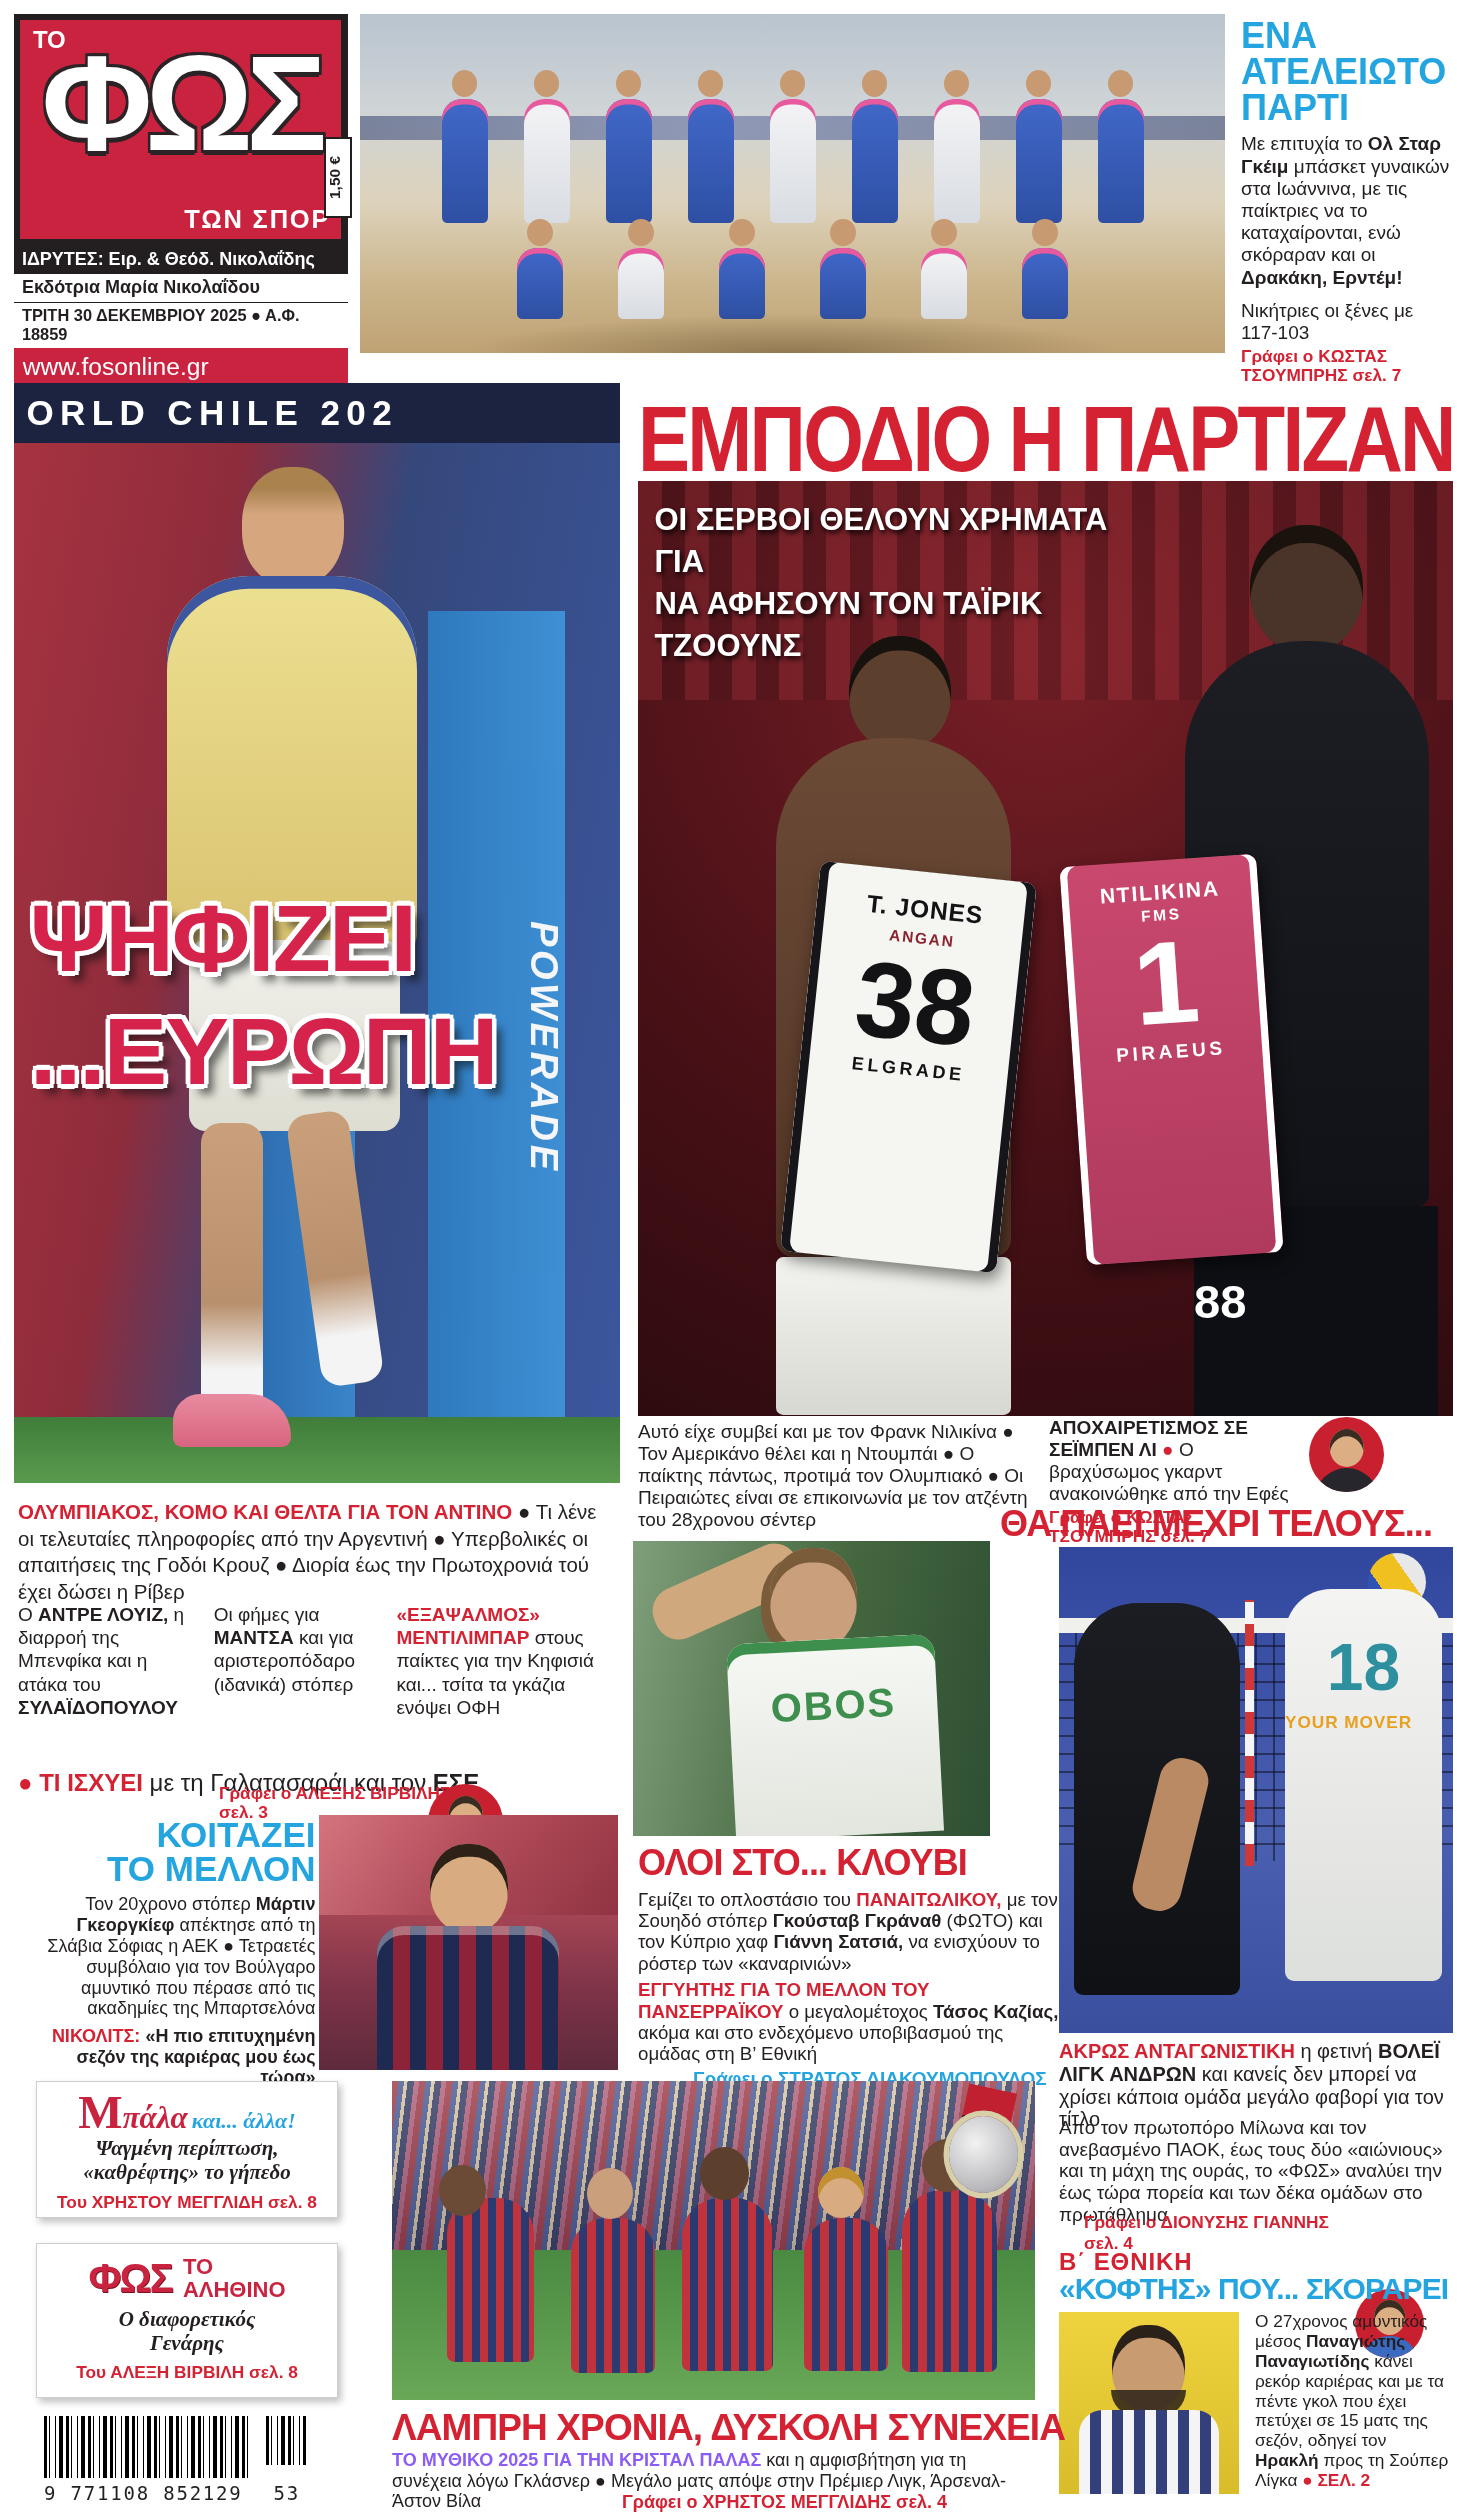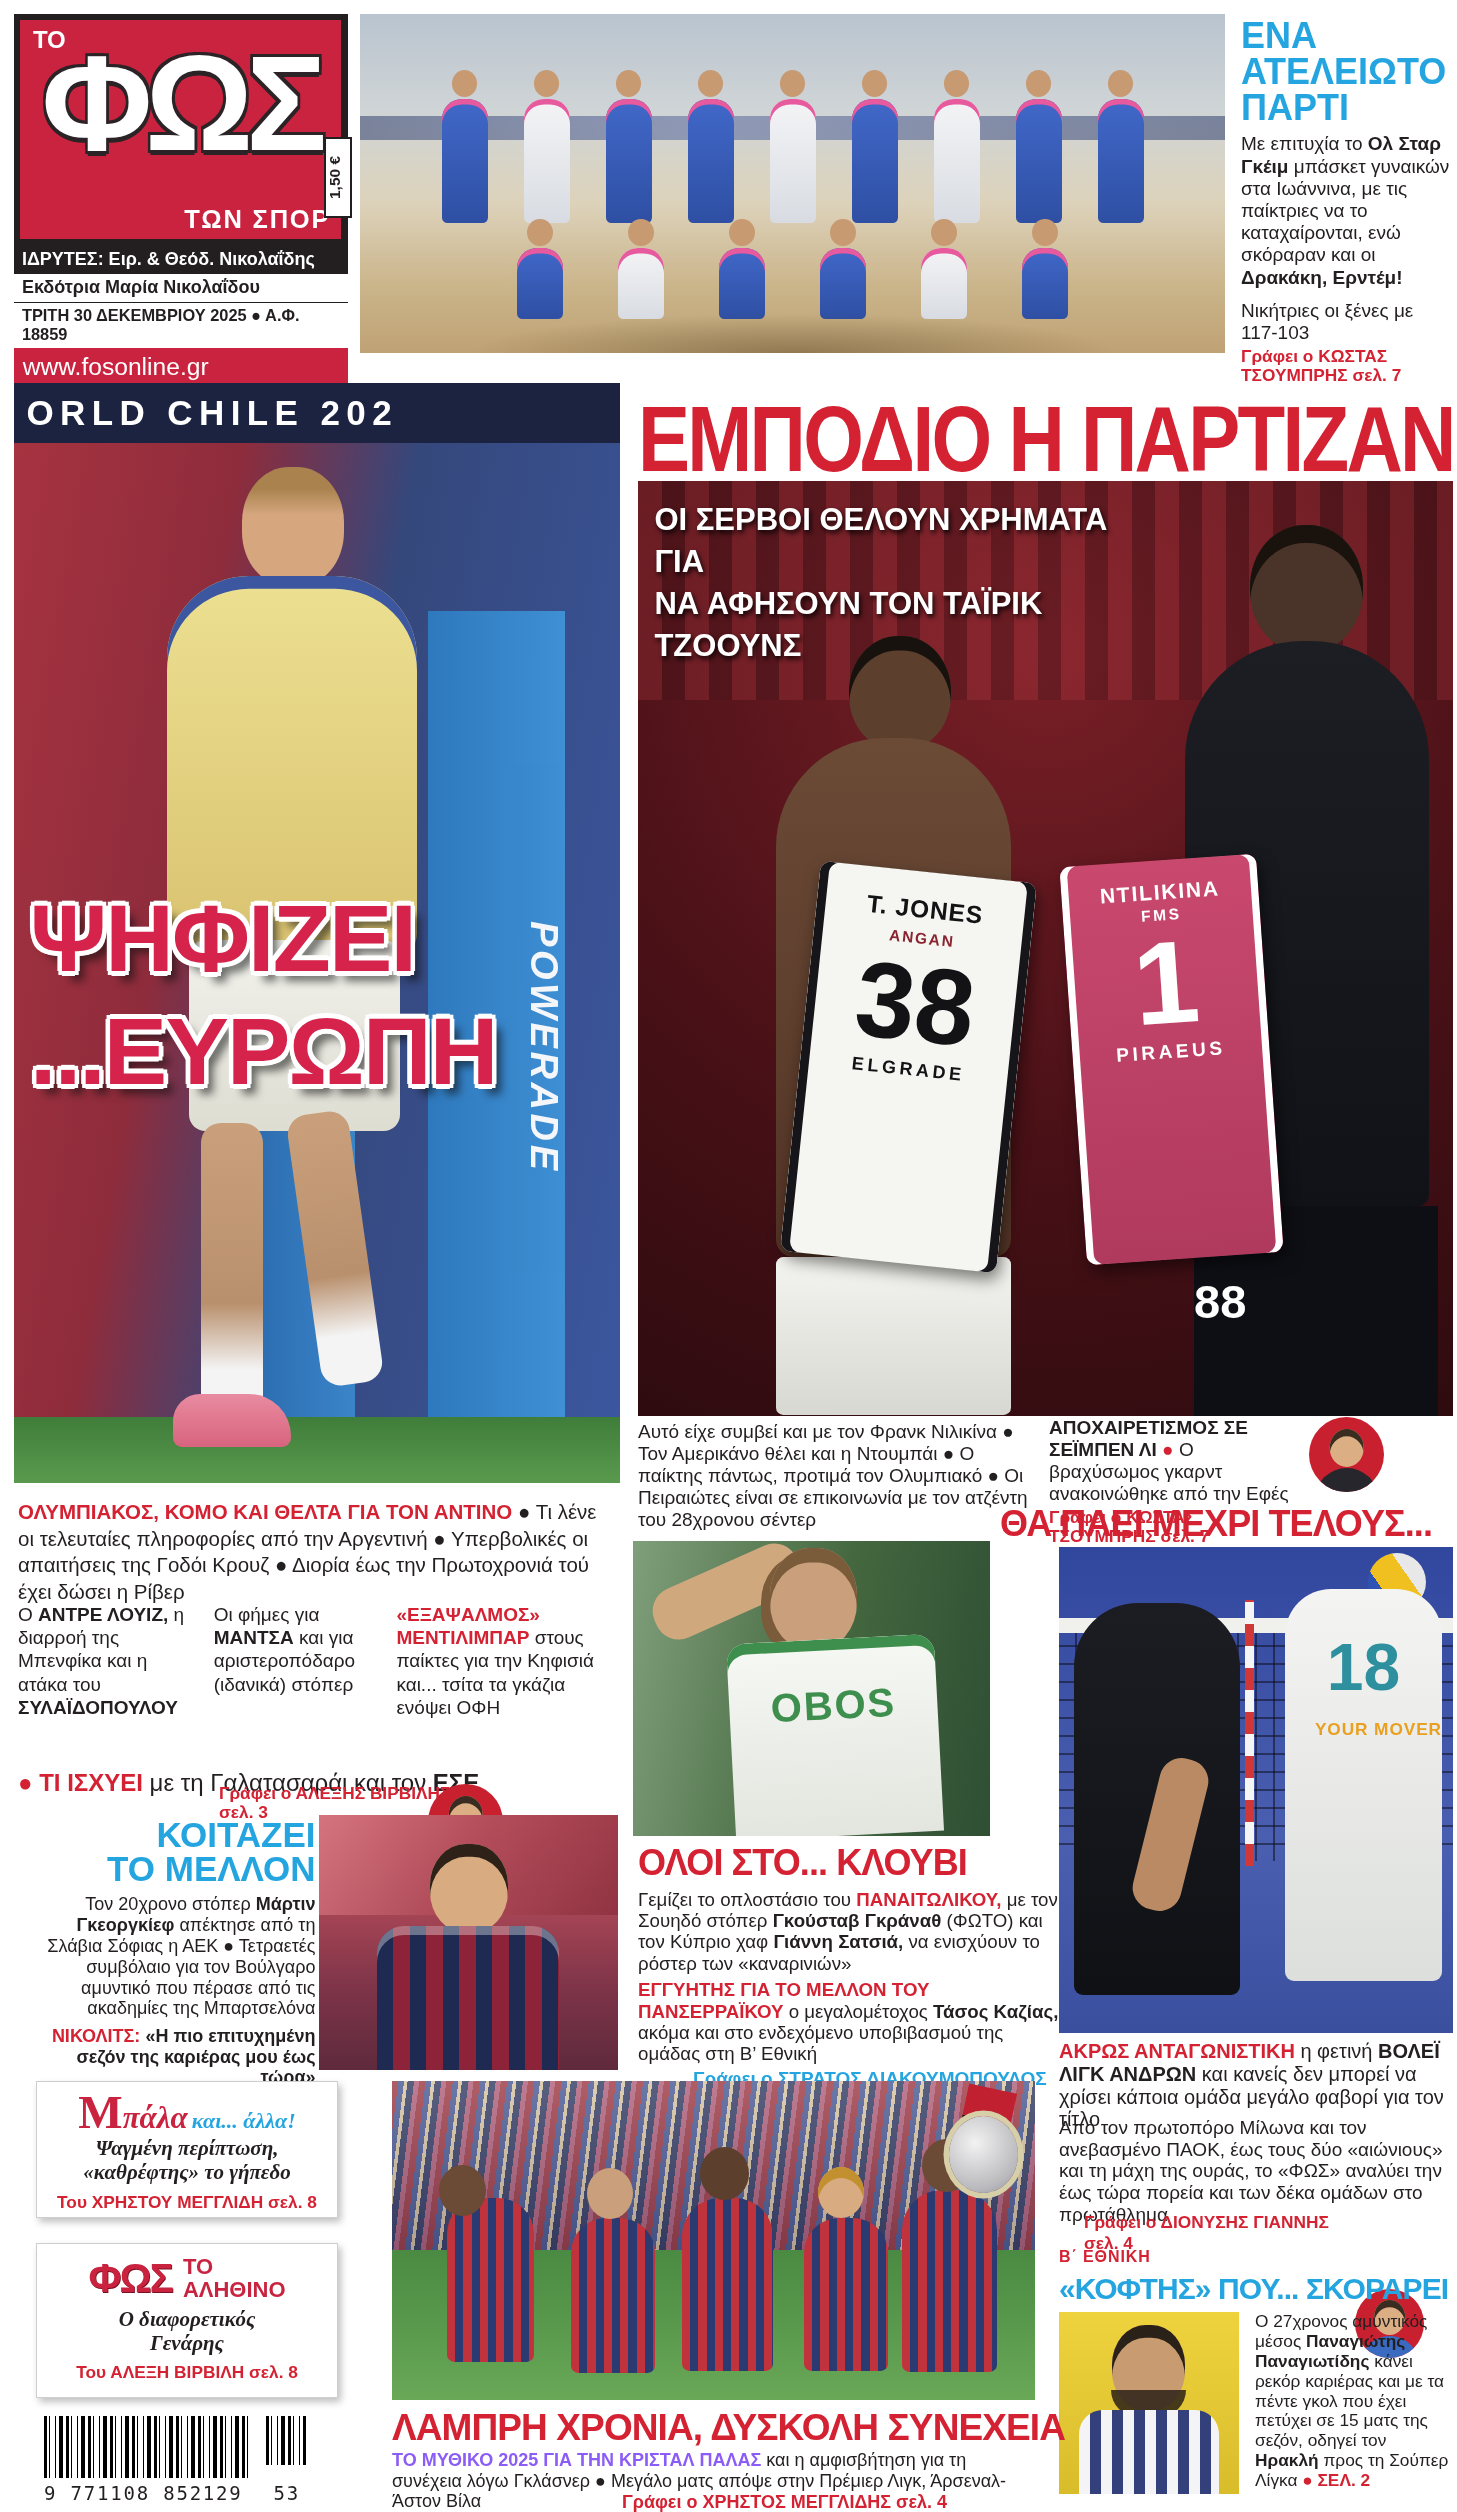"YOUR MOVER" div { margin-top: 14px -> 7px; text-align: right -> left }
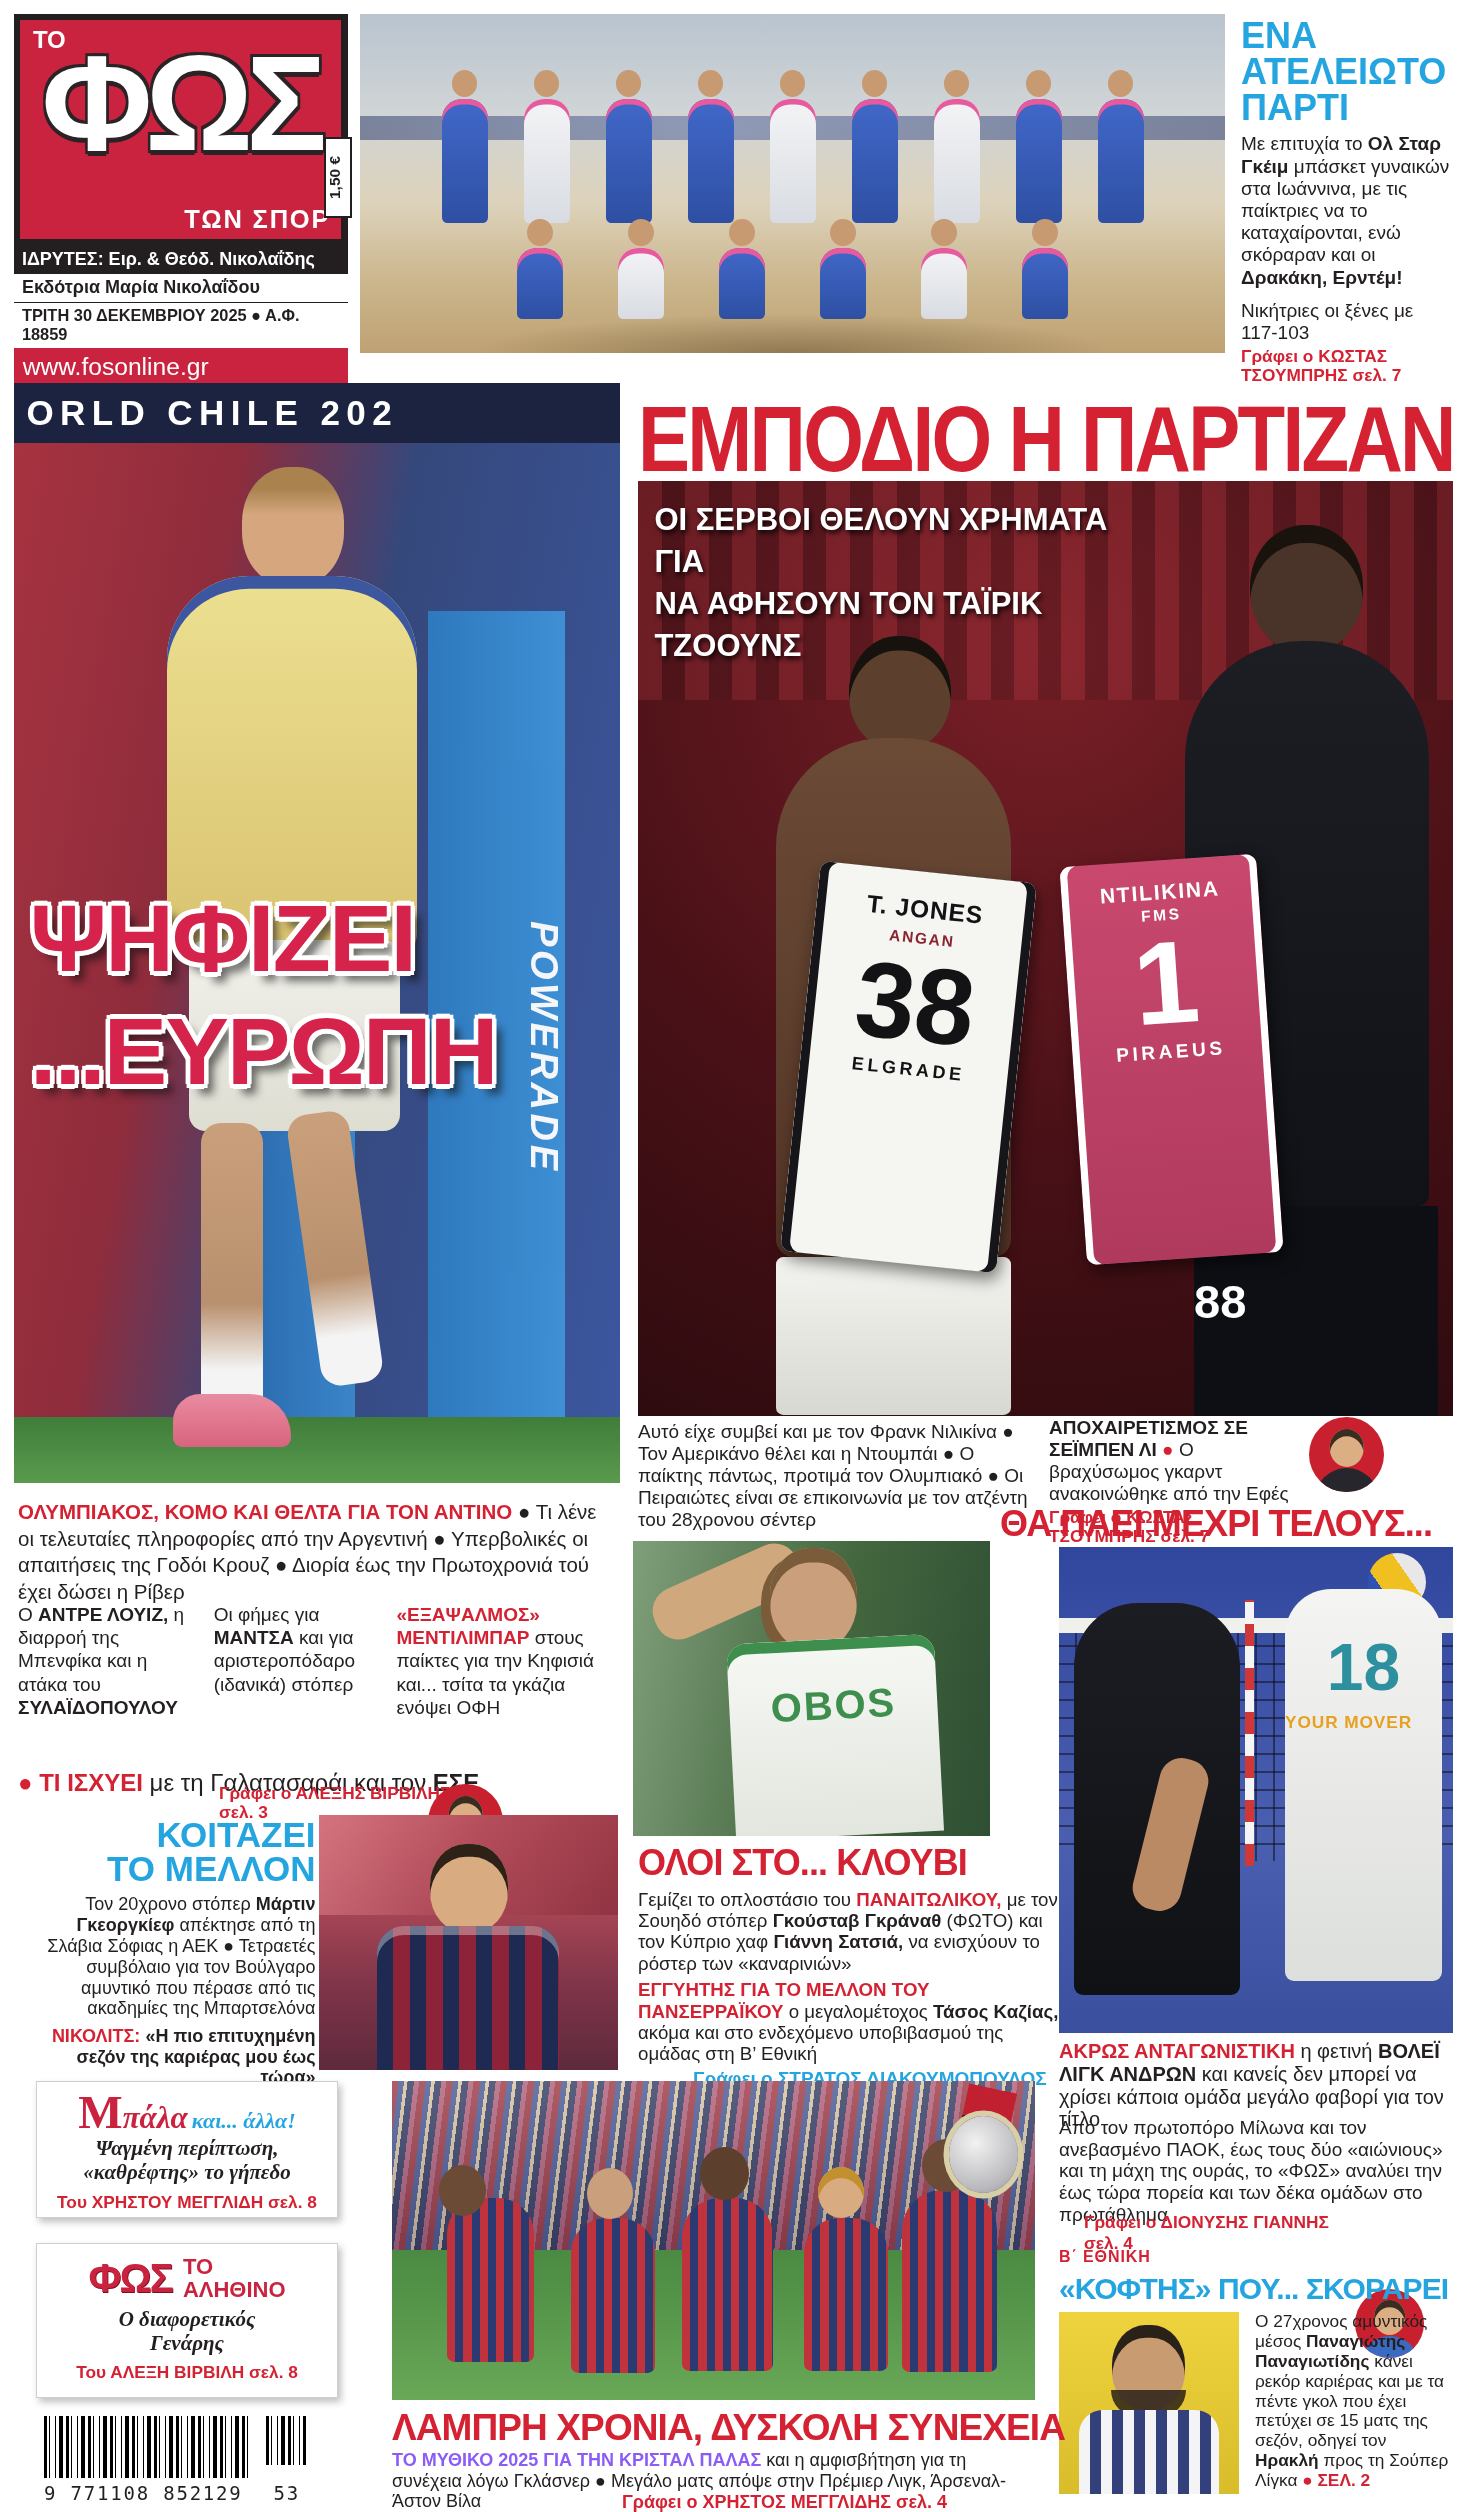"Β΄ ΕΘΝΙΚΗ" div.abs { font-size: 16px -> 24px }
